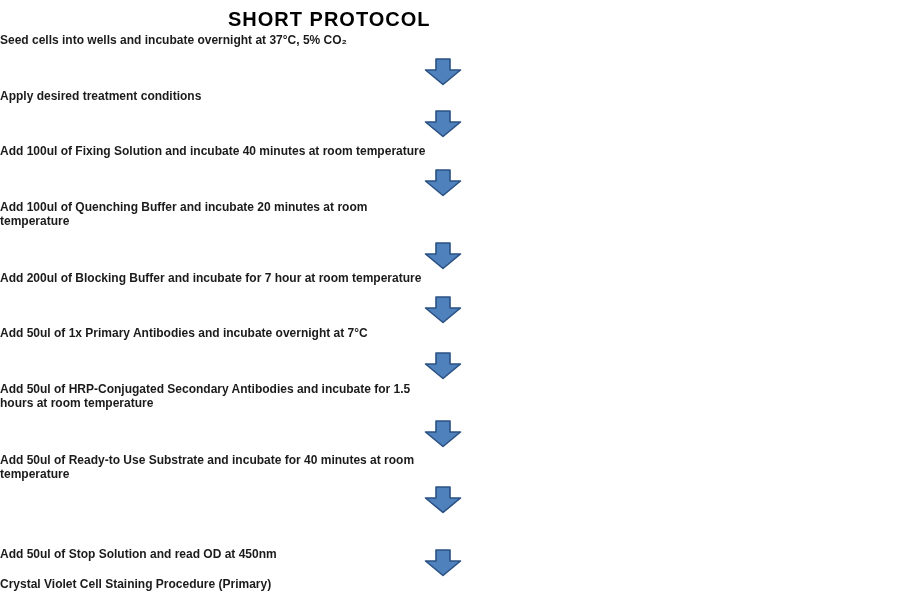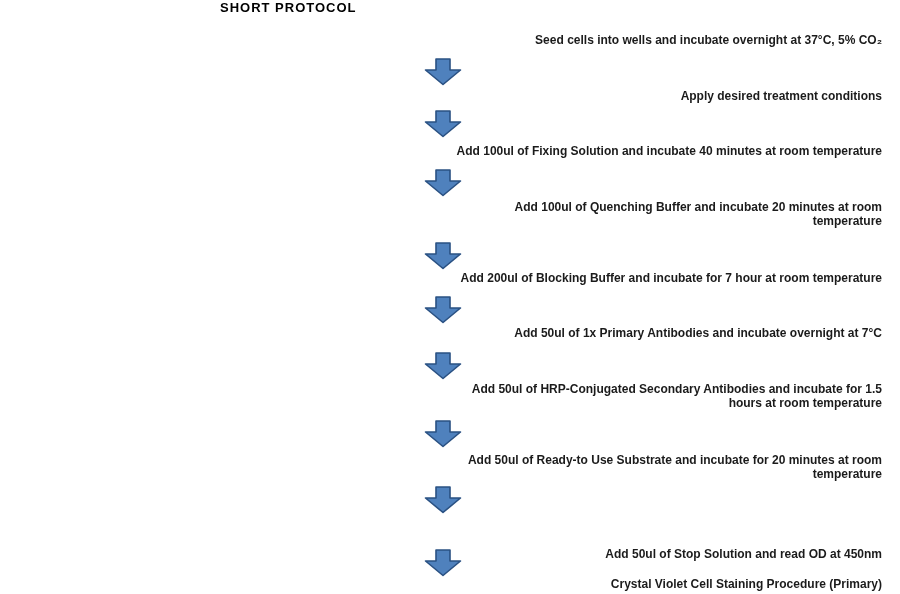"SHORT PROTOCOL" .title { font-size: 13px -> 20px; margin: 0 -> 8px }
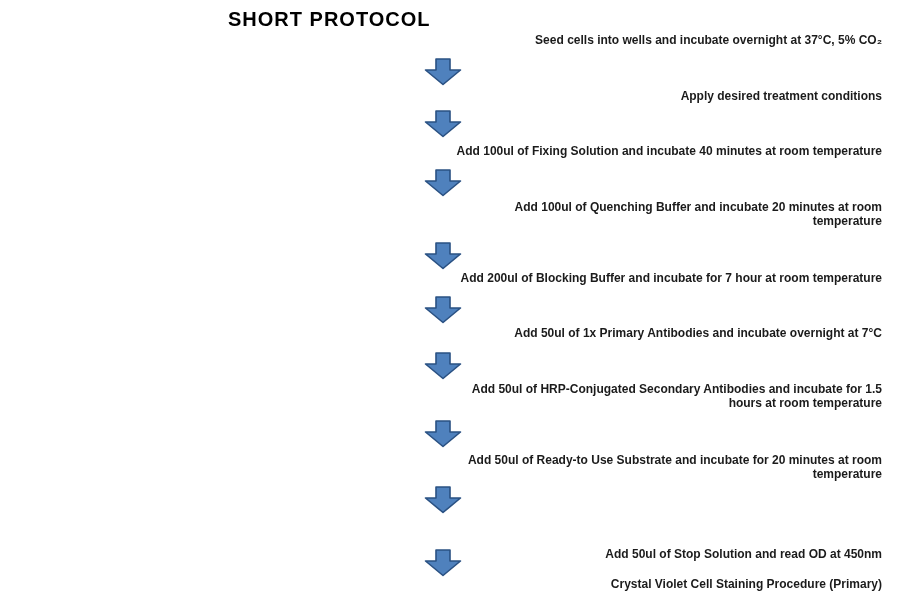"Seed cells into wells and" .step { text-align: right -> left }
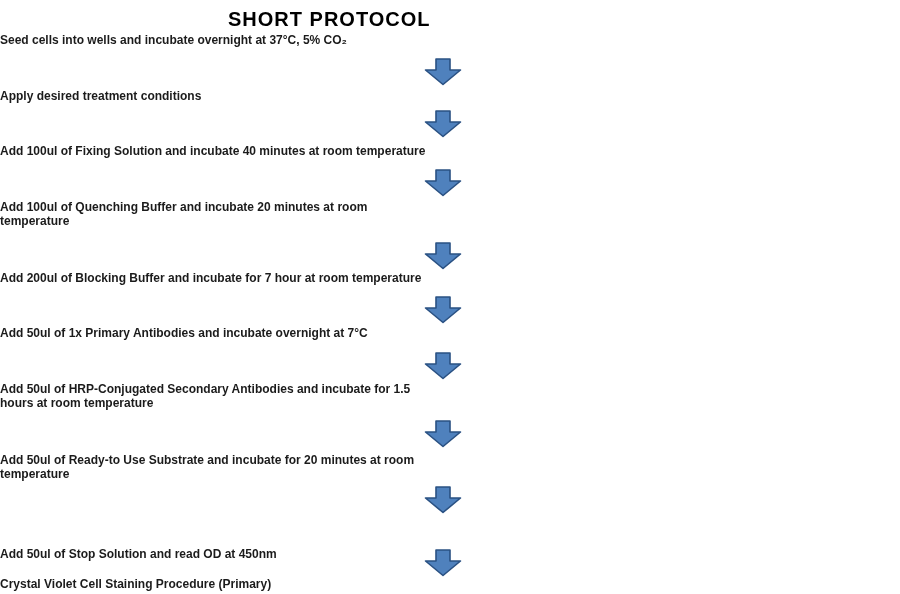"Add 50ul of Ready-to Use" div.step { text: 20 -> 40 }
